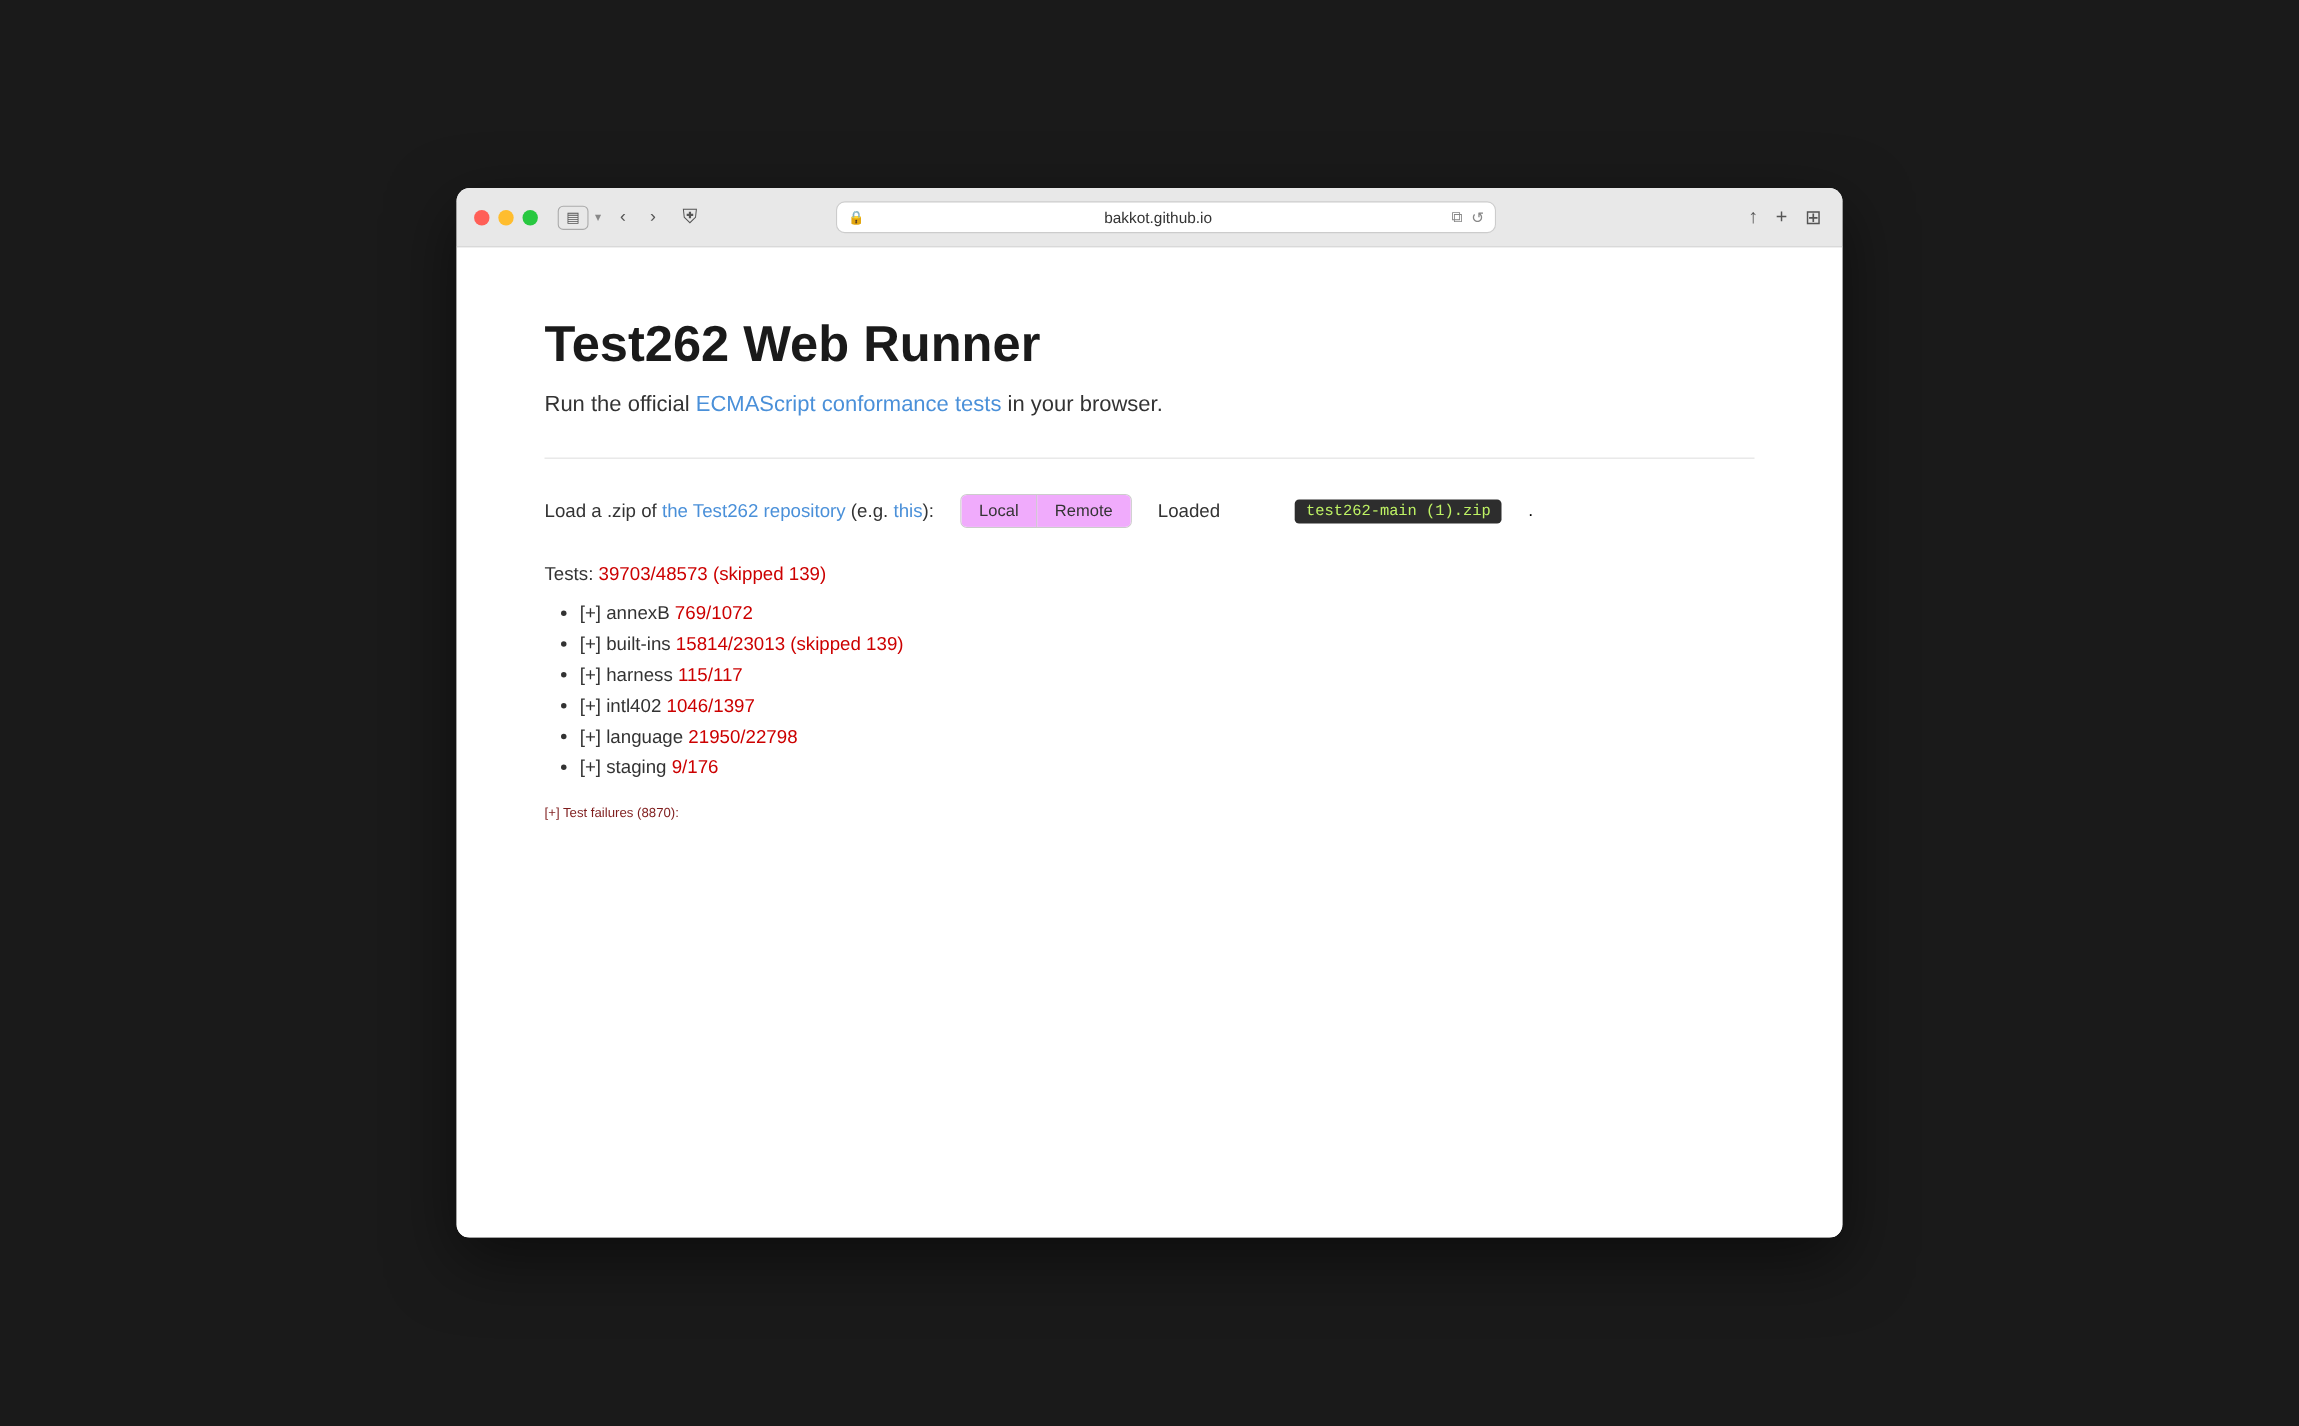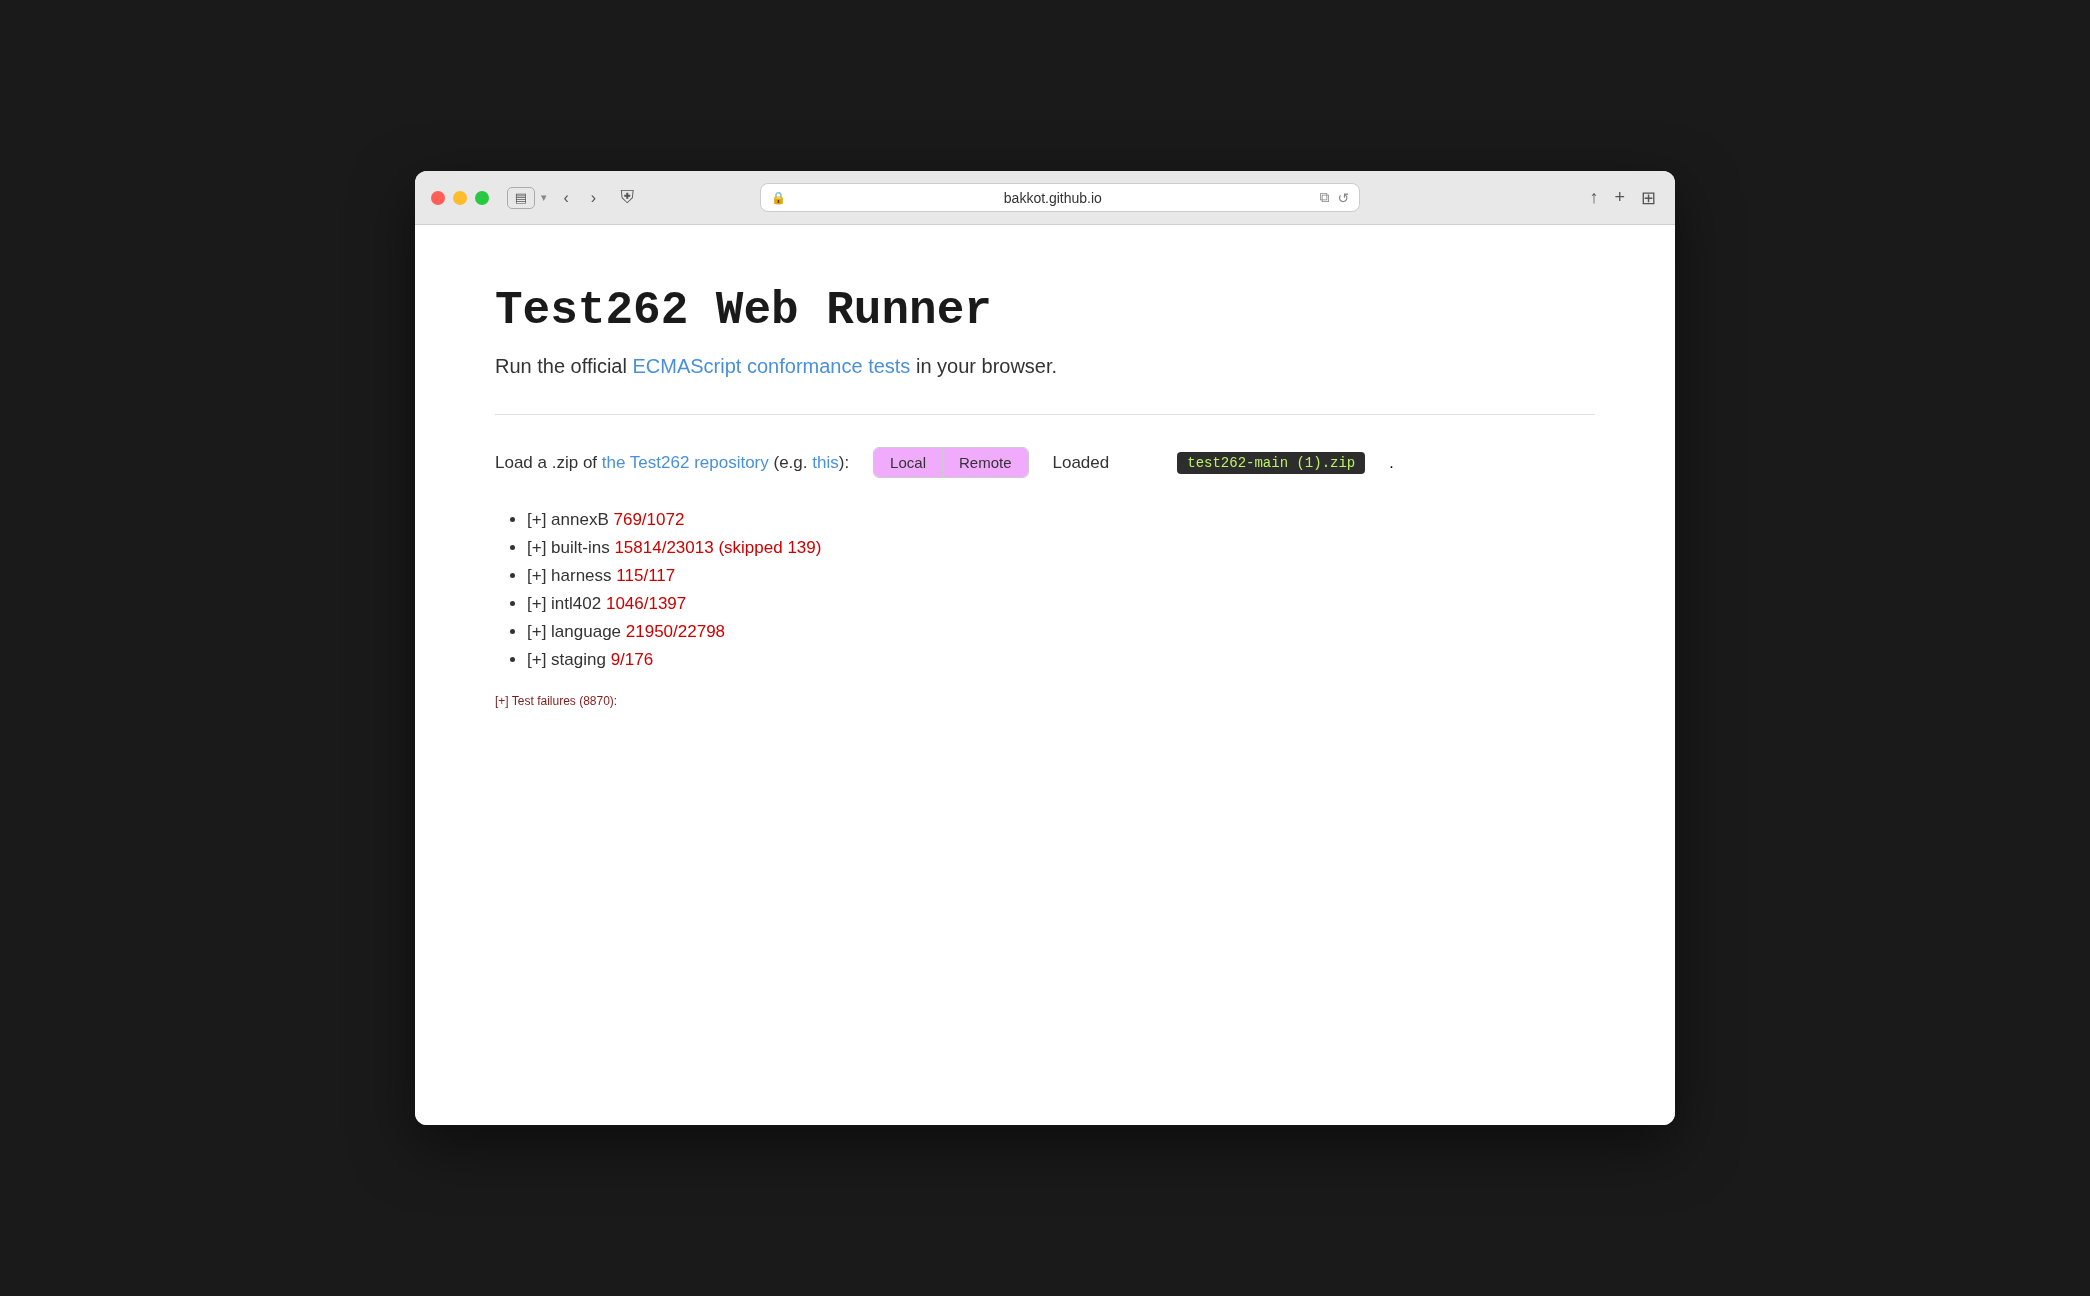"Test262 Web Runner" .page-title { font-family: Liberation Mono, monospace -> none }
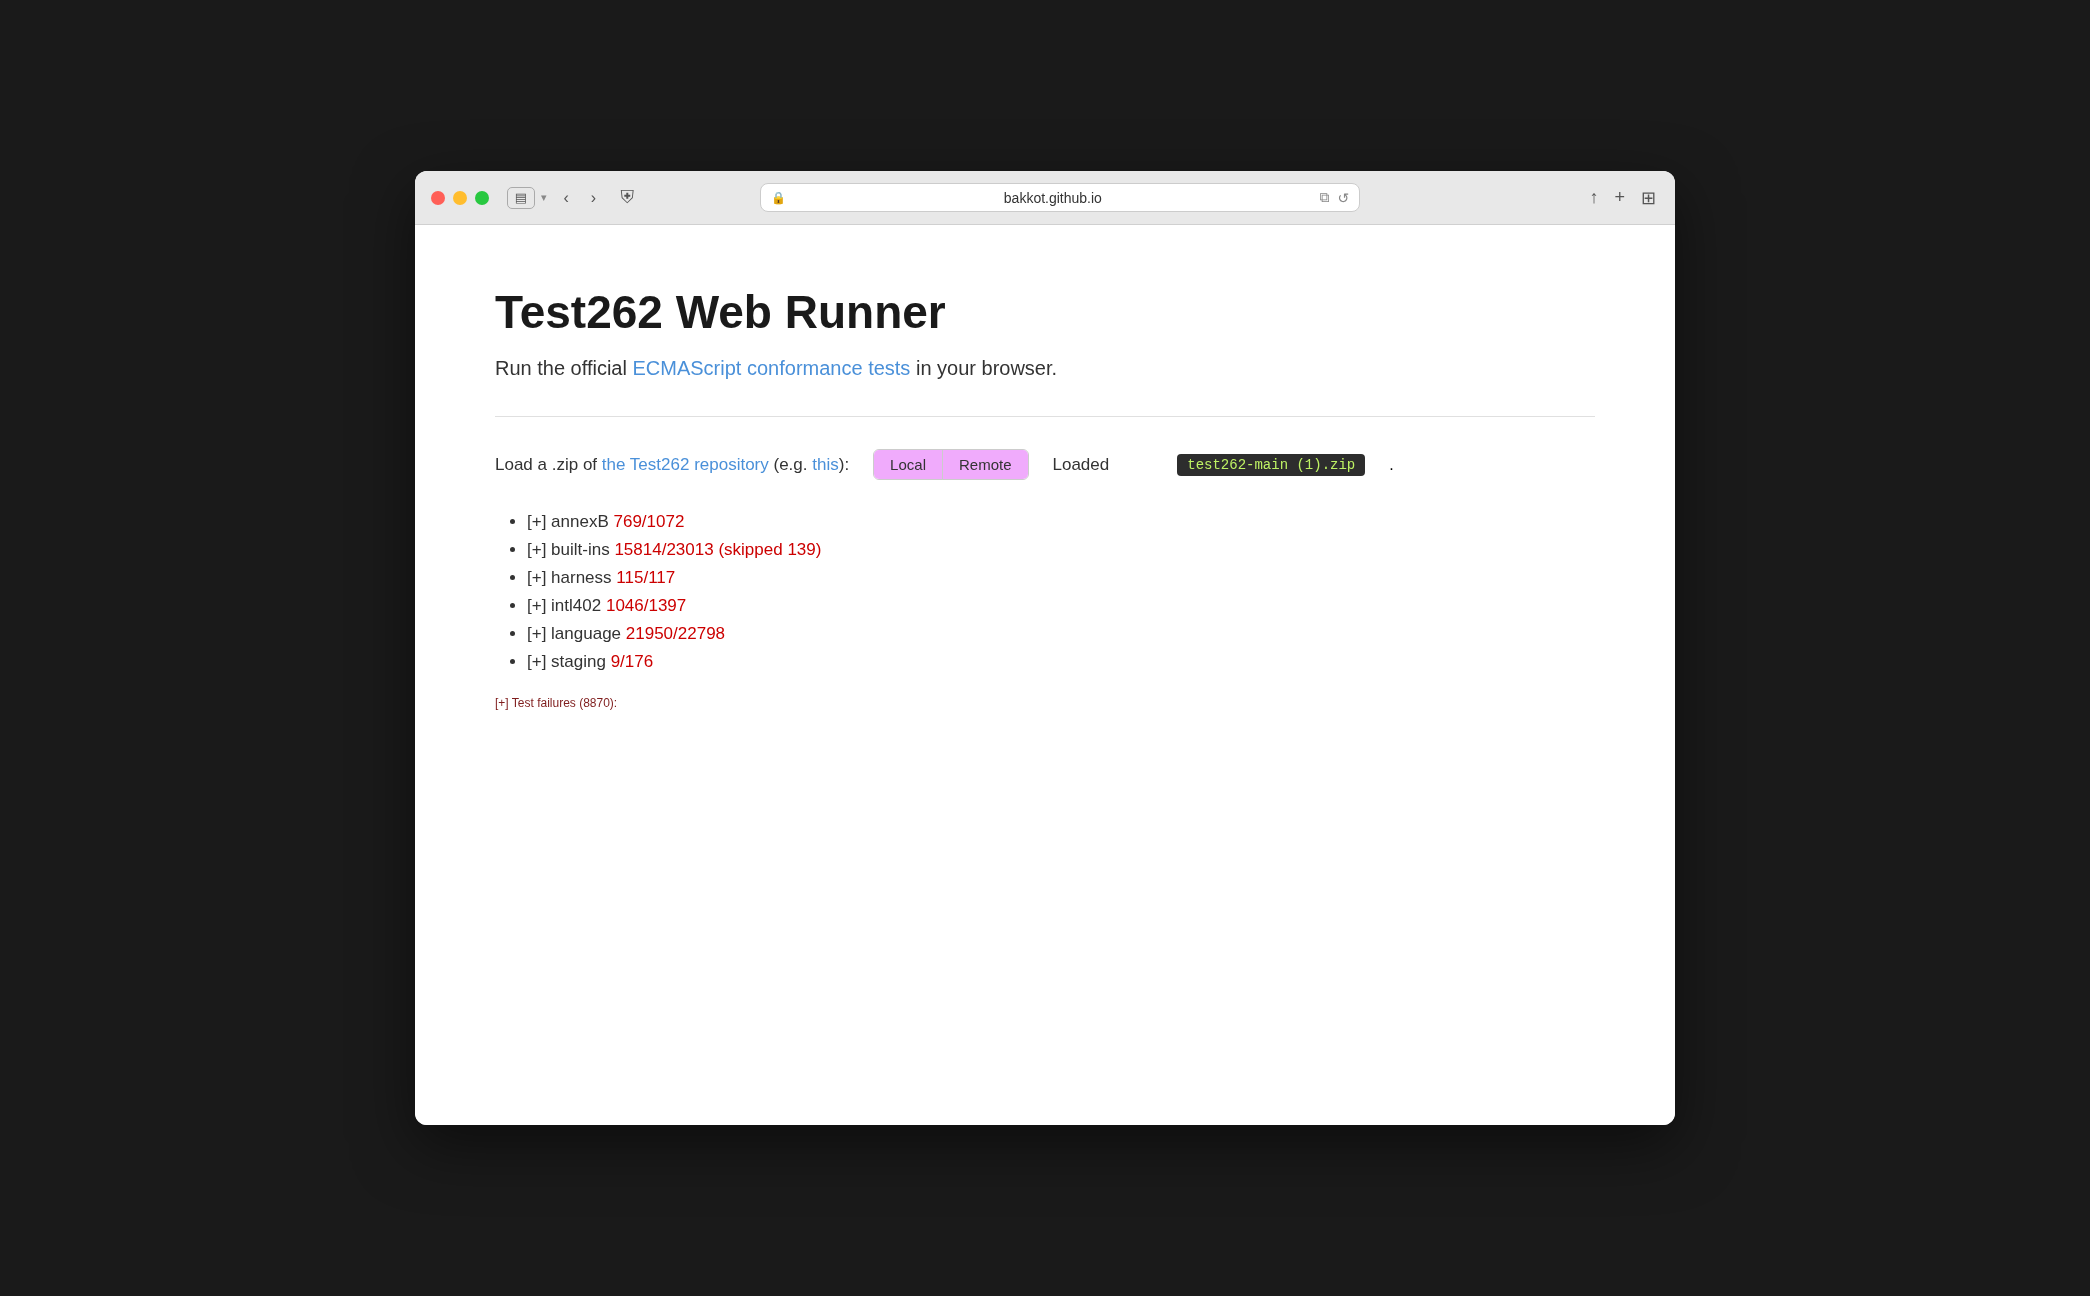"Tests: 39703/48573 (skipped 139)" p.tests-header { html: none -> <p> <span>Tests: </span> <span>39703/48573 (skipped 139)</span> </p> }
